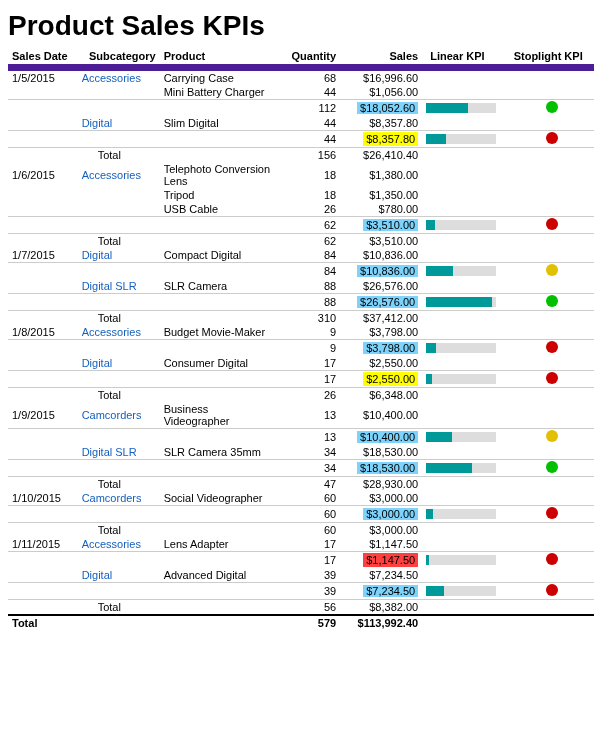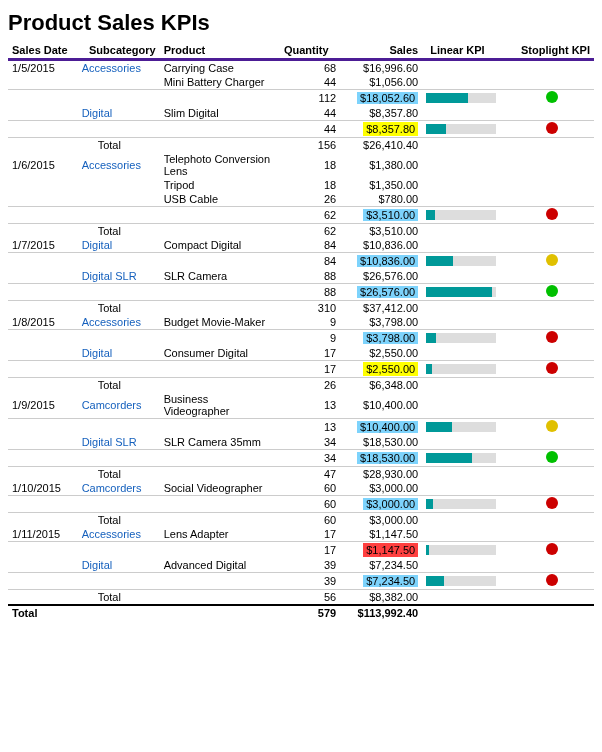"Product Sales KPIs" h1 { font-size: 22px -> 28px }
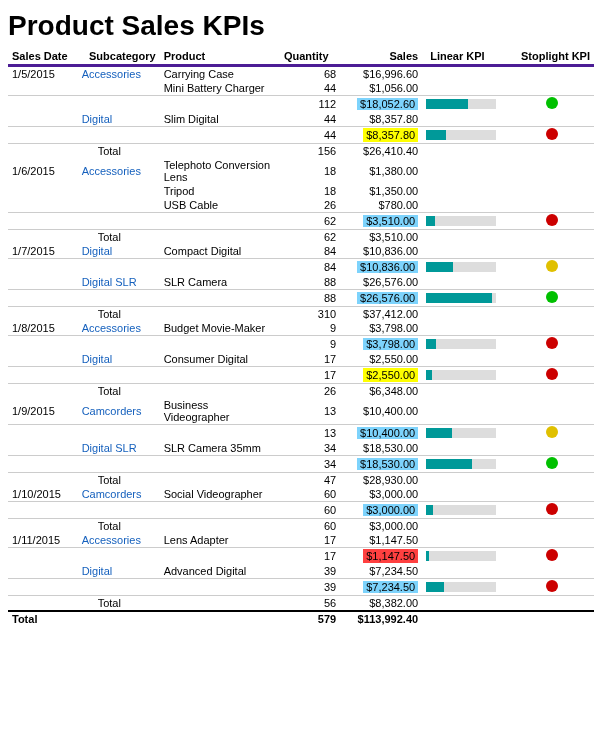"Sales Date" thead tr th { border-bottom: 3px solid #4c1d95 -> 7px solid #4c1d95 }
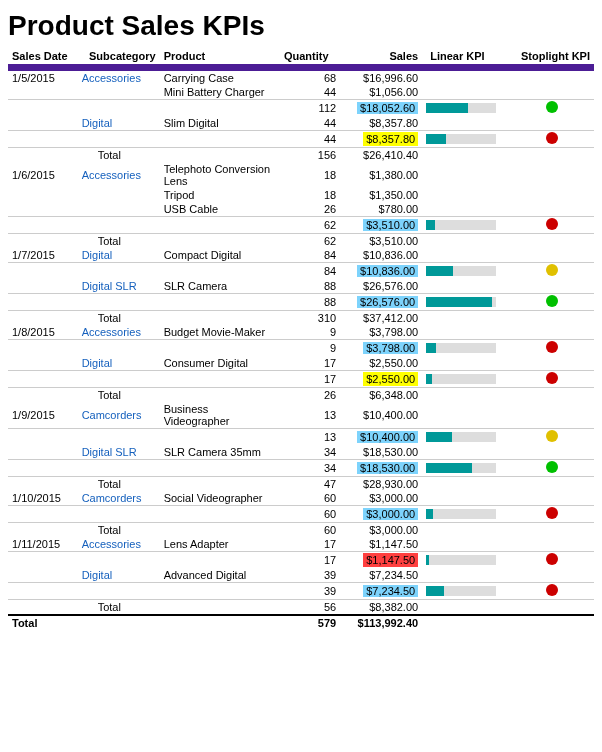"Quantity" th { text-align: left -> right }
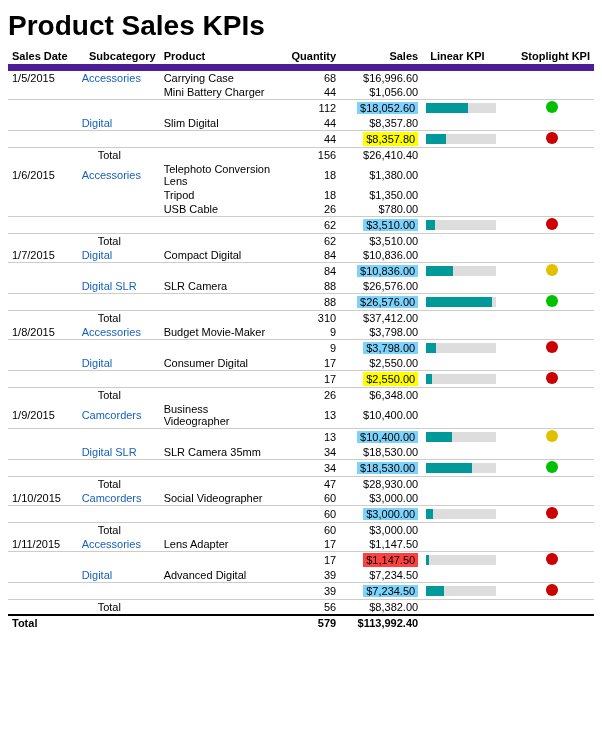"Stoplight KPI" th { text-align: right -> left }
